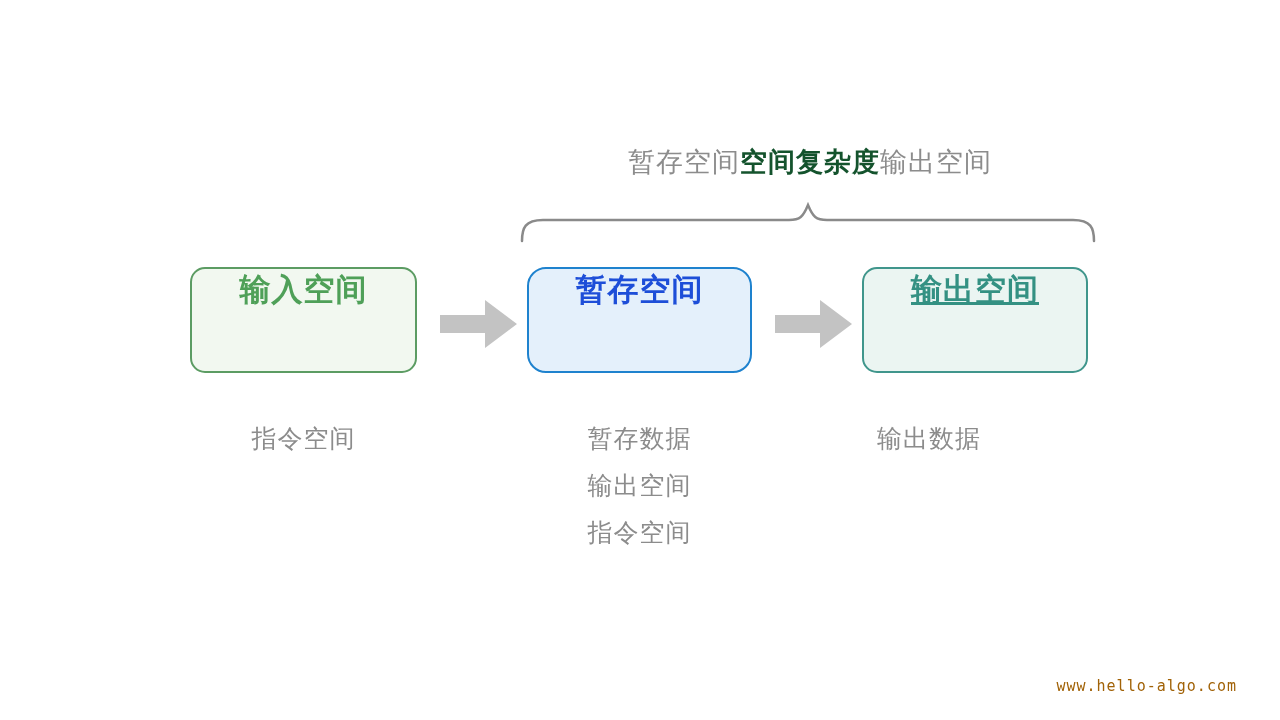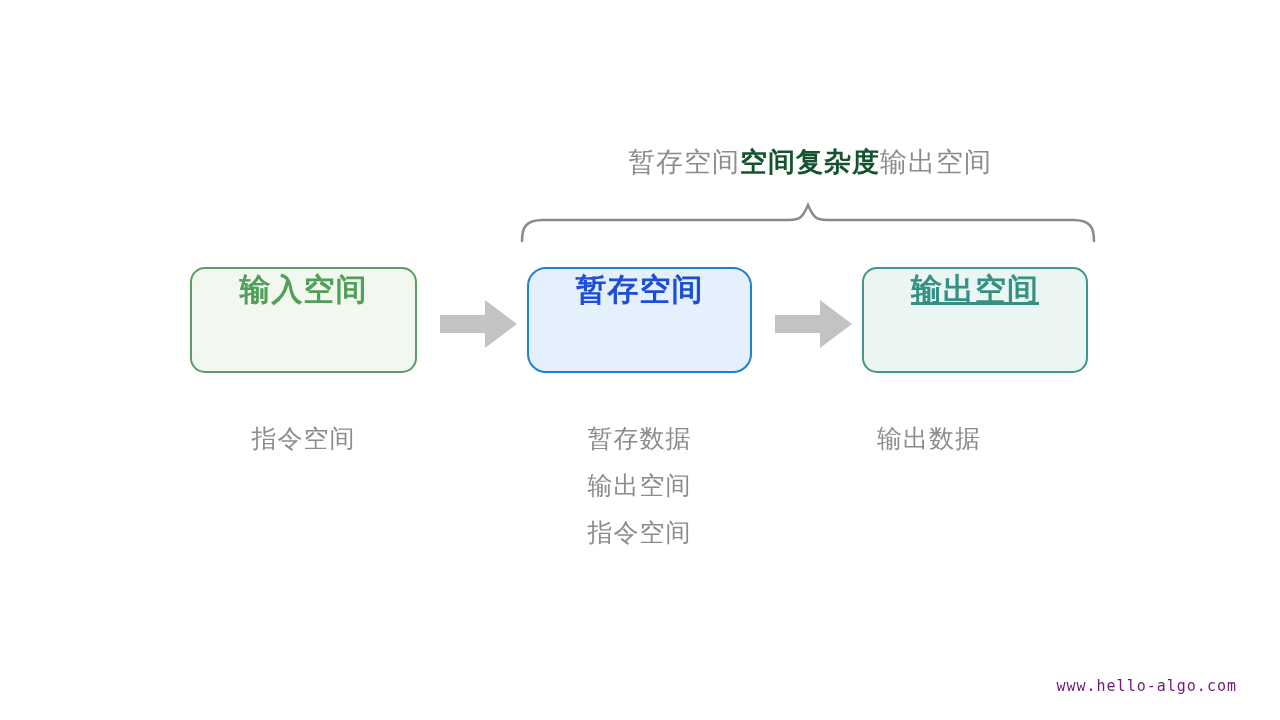"www.hello-algo.com" .footer { color: #701a75 -> #a16207 }
